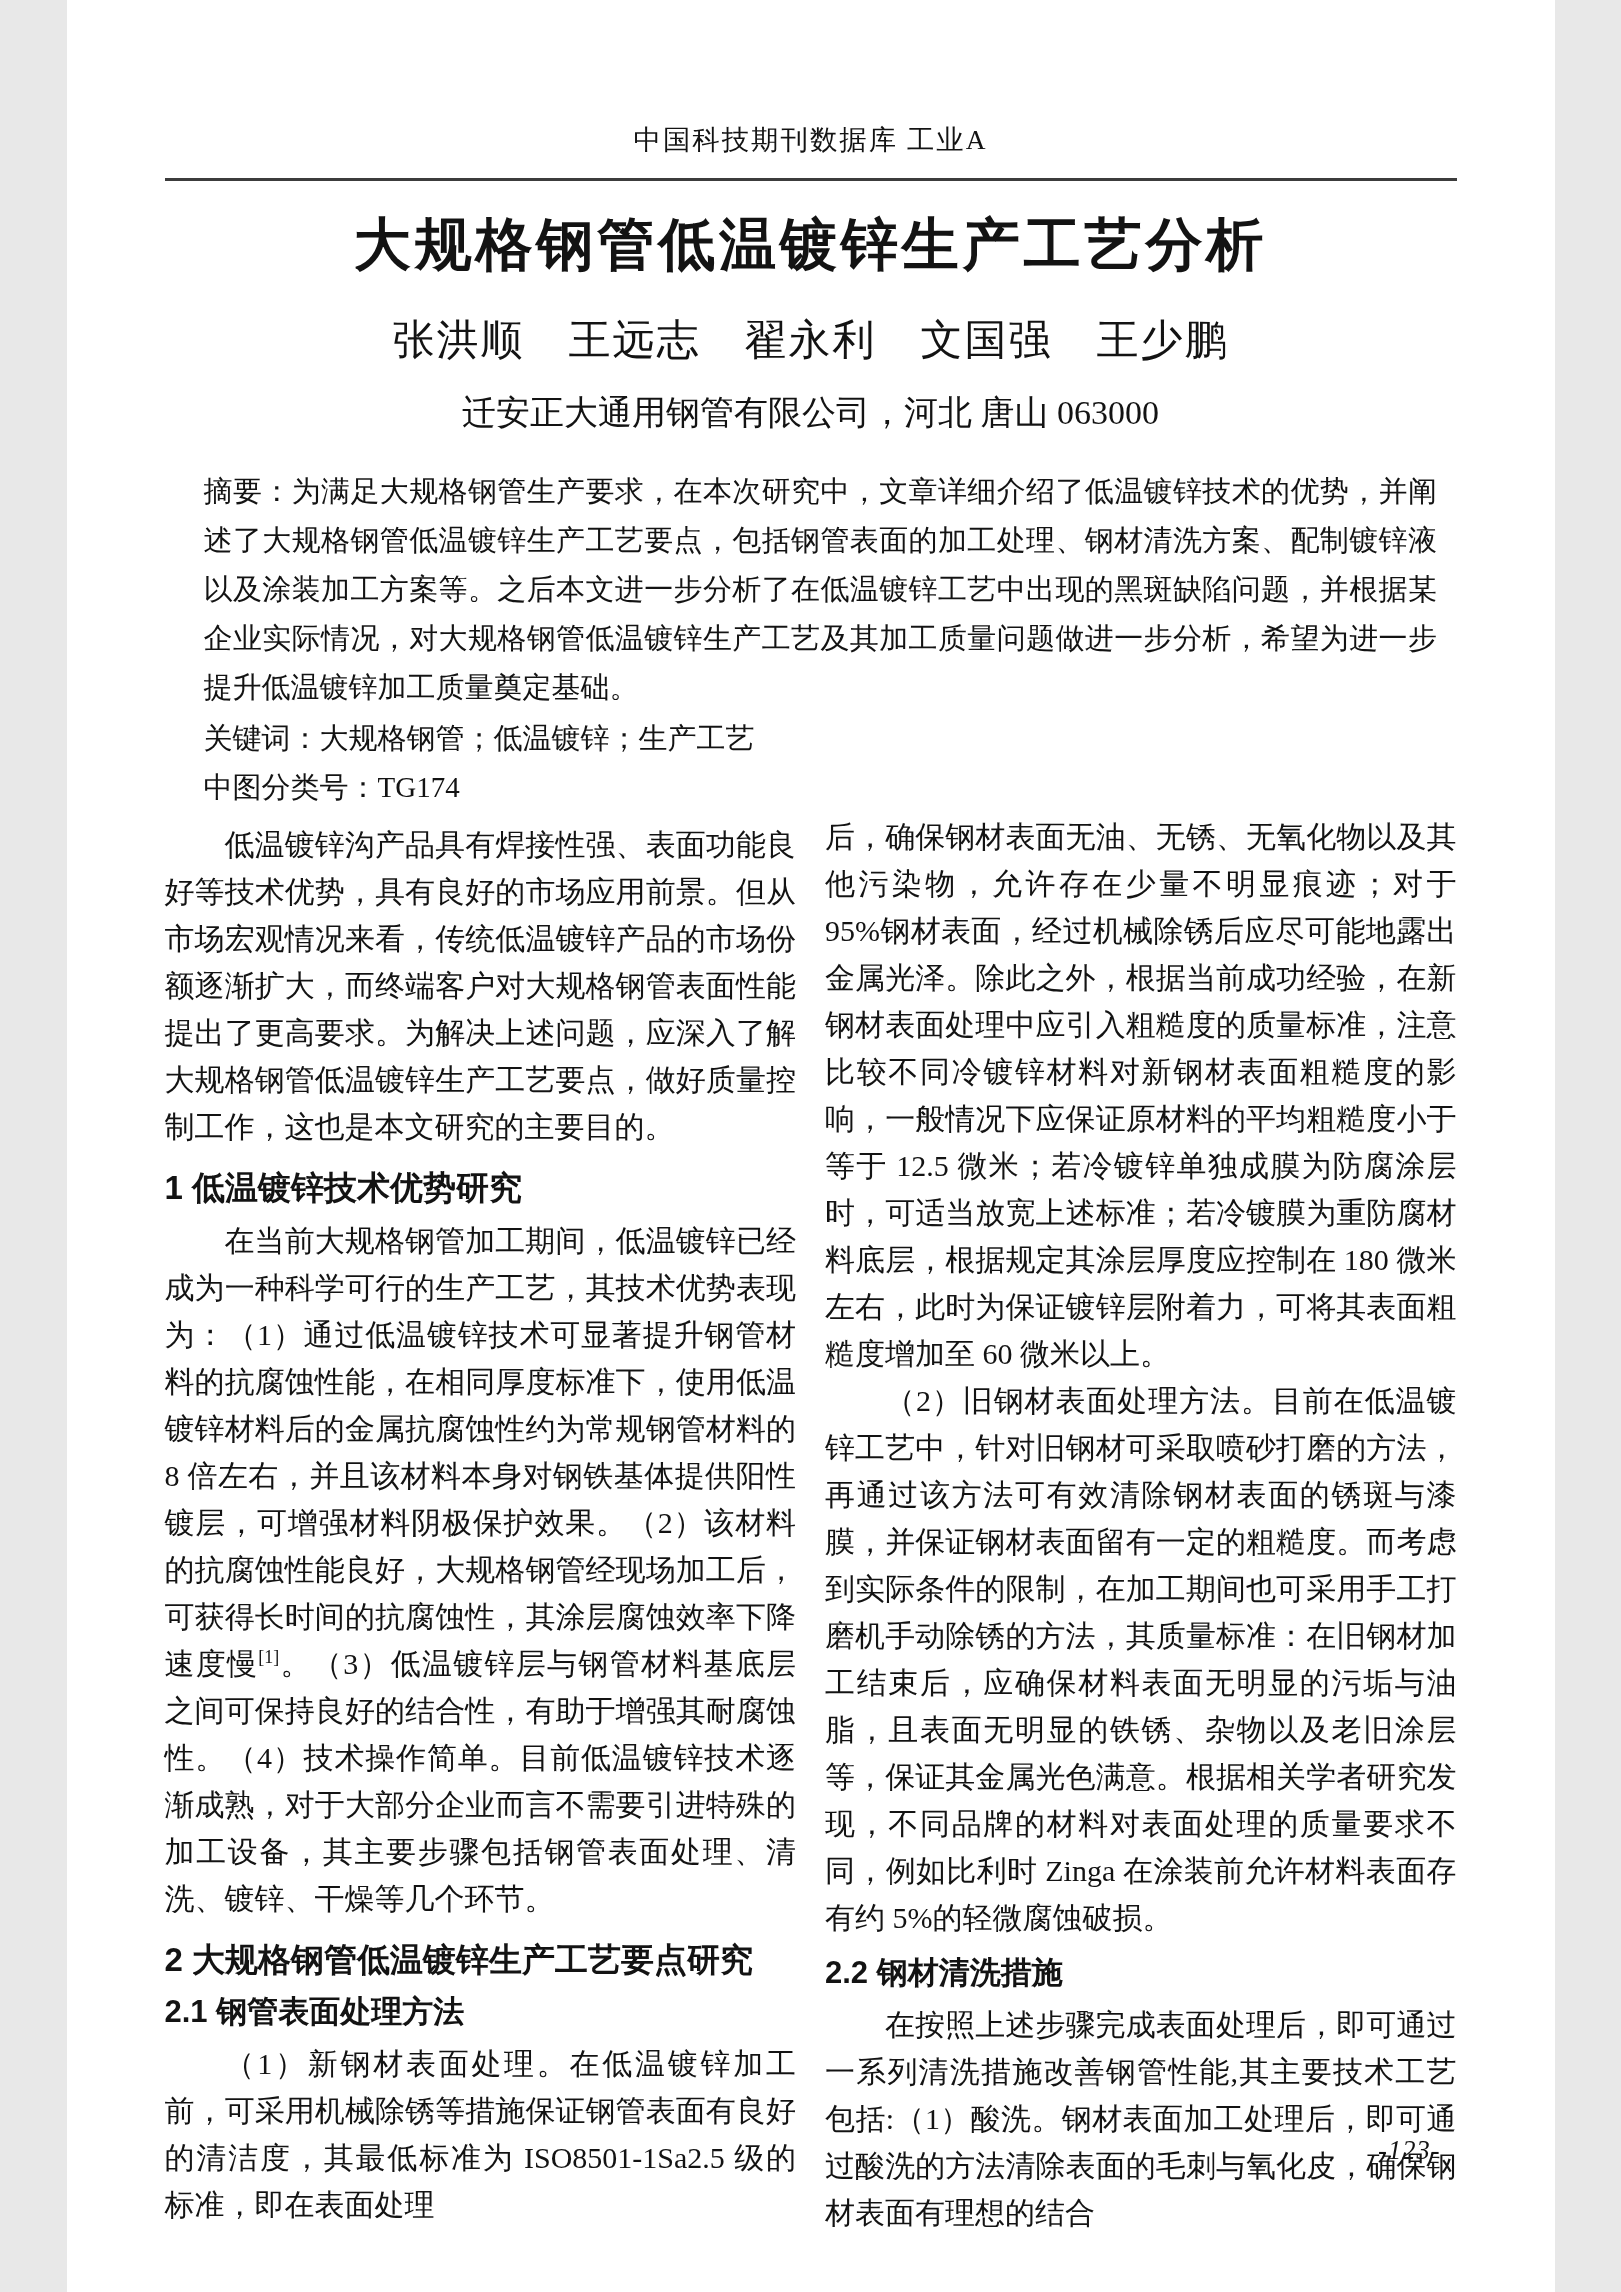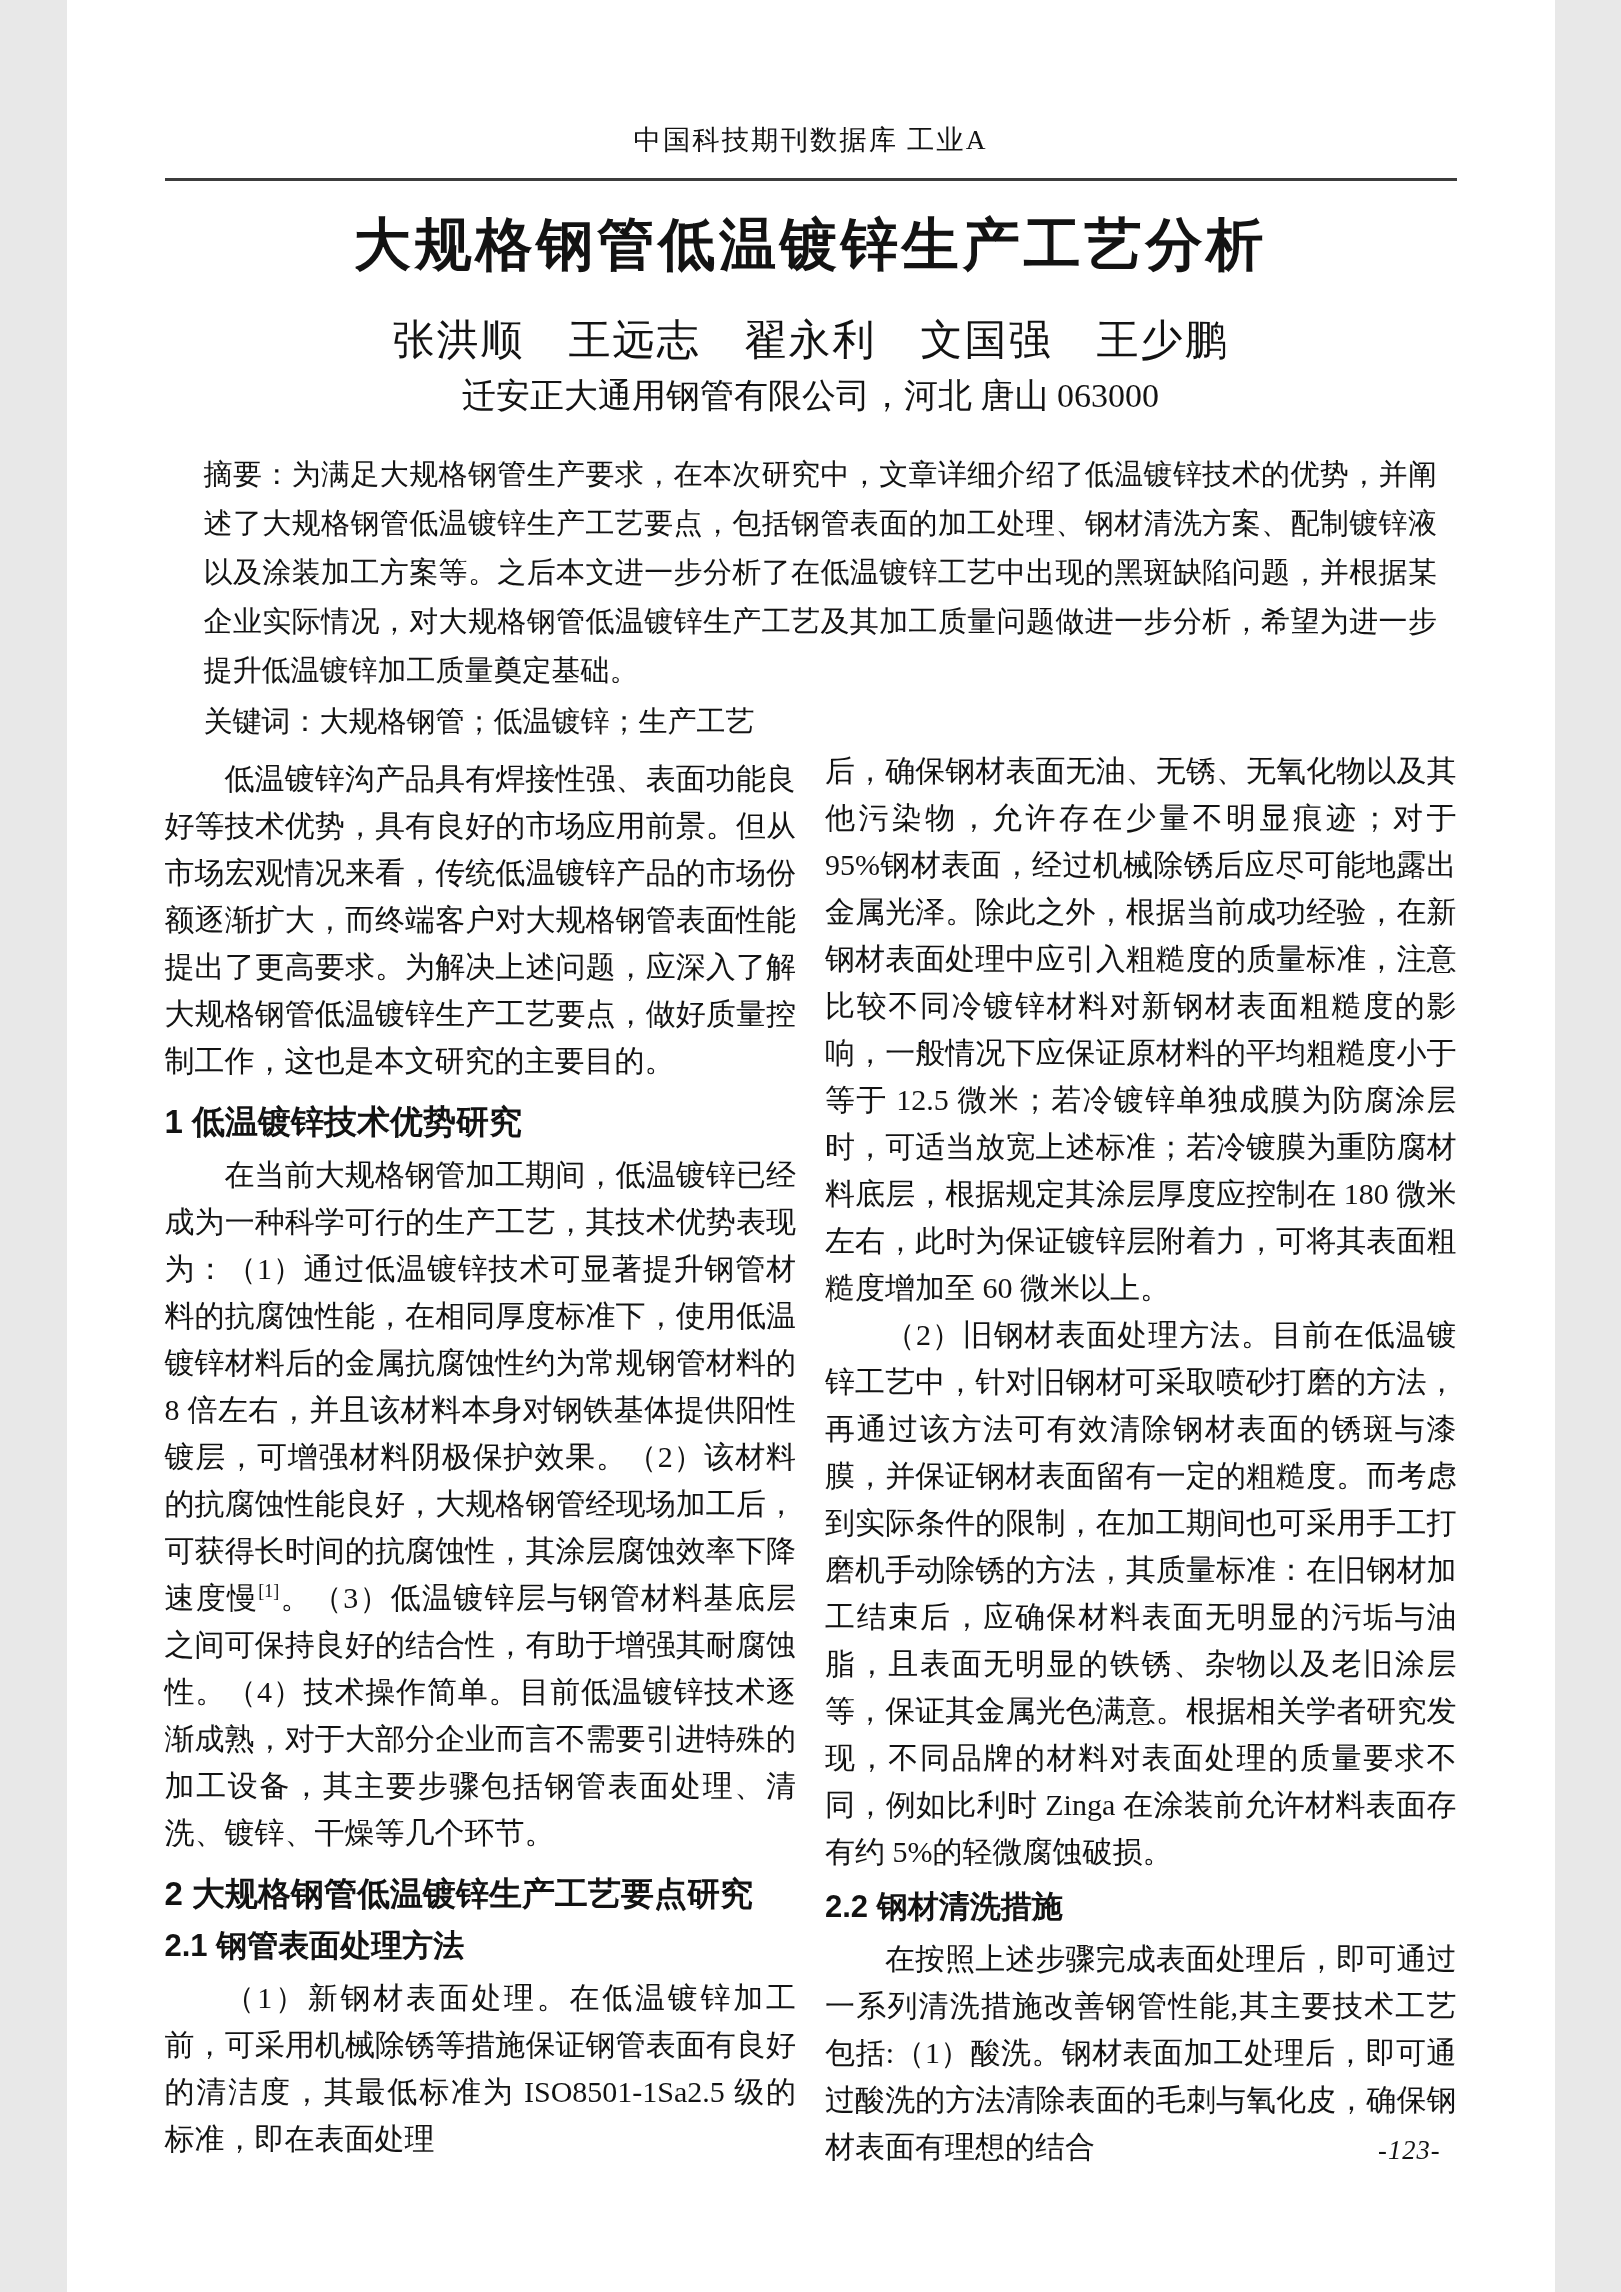"迁安正大通用钢管有限公司，河北 唐山 063000" .affiliation { margin-top: 5px -> 22px }
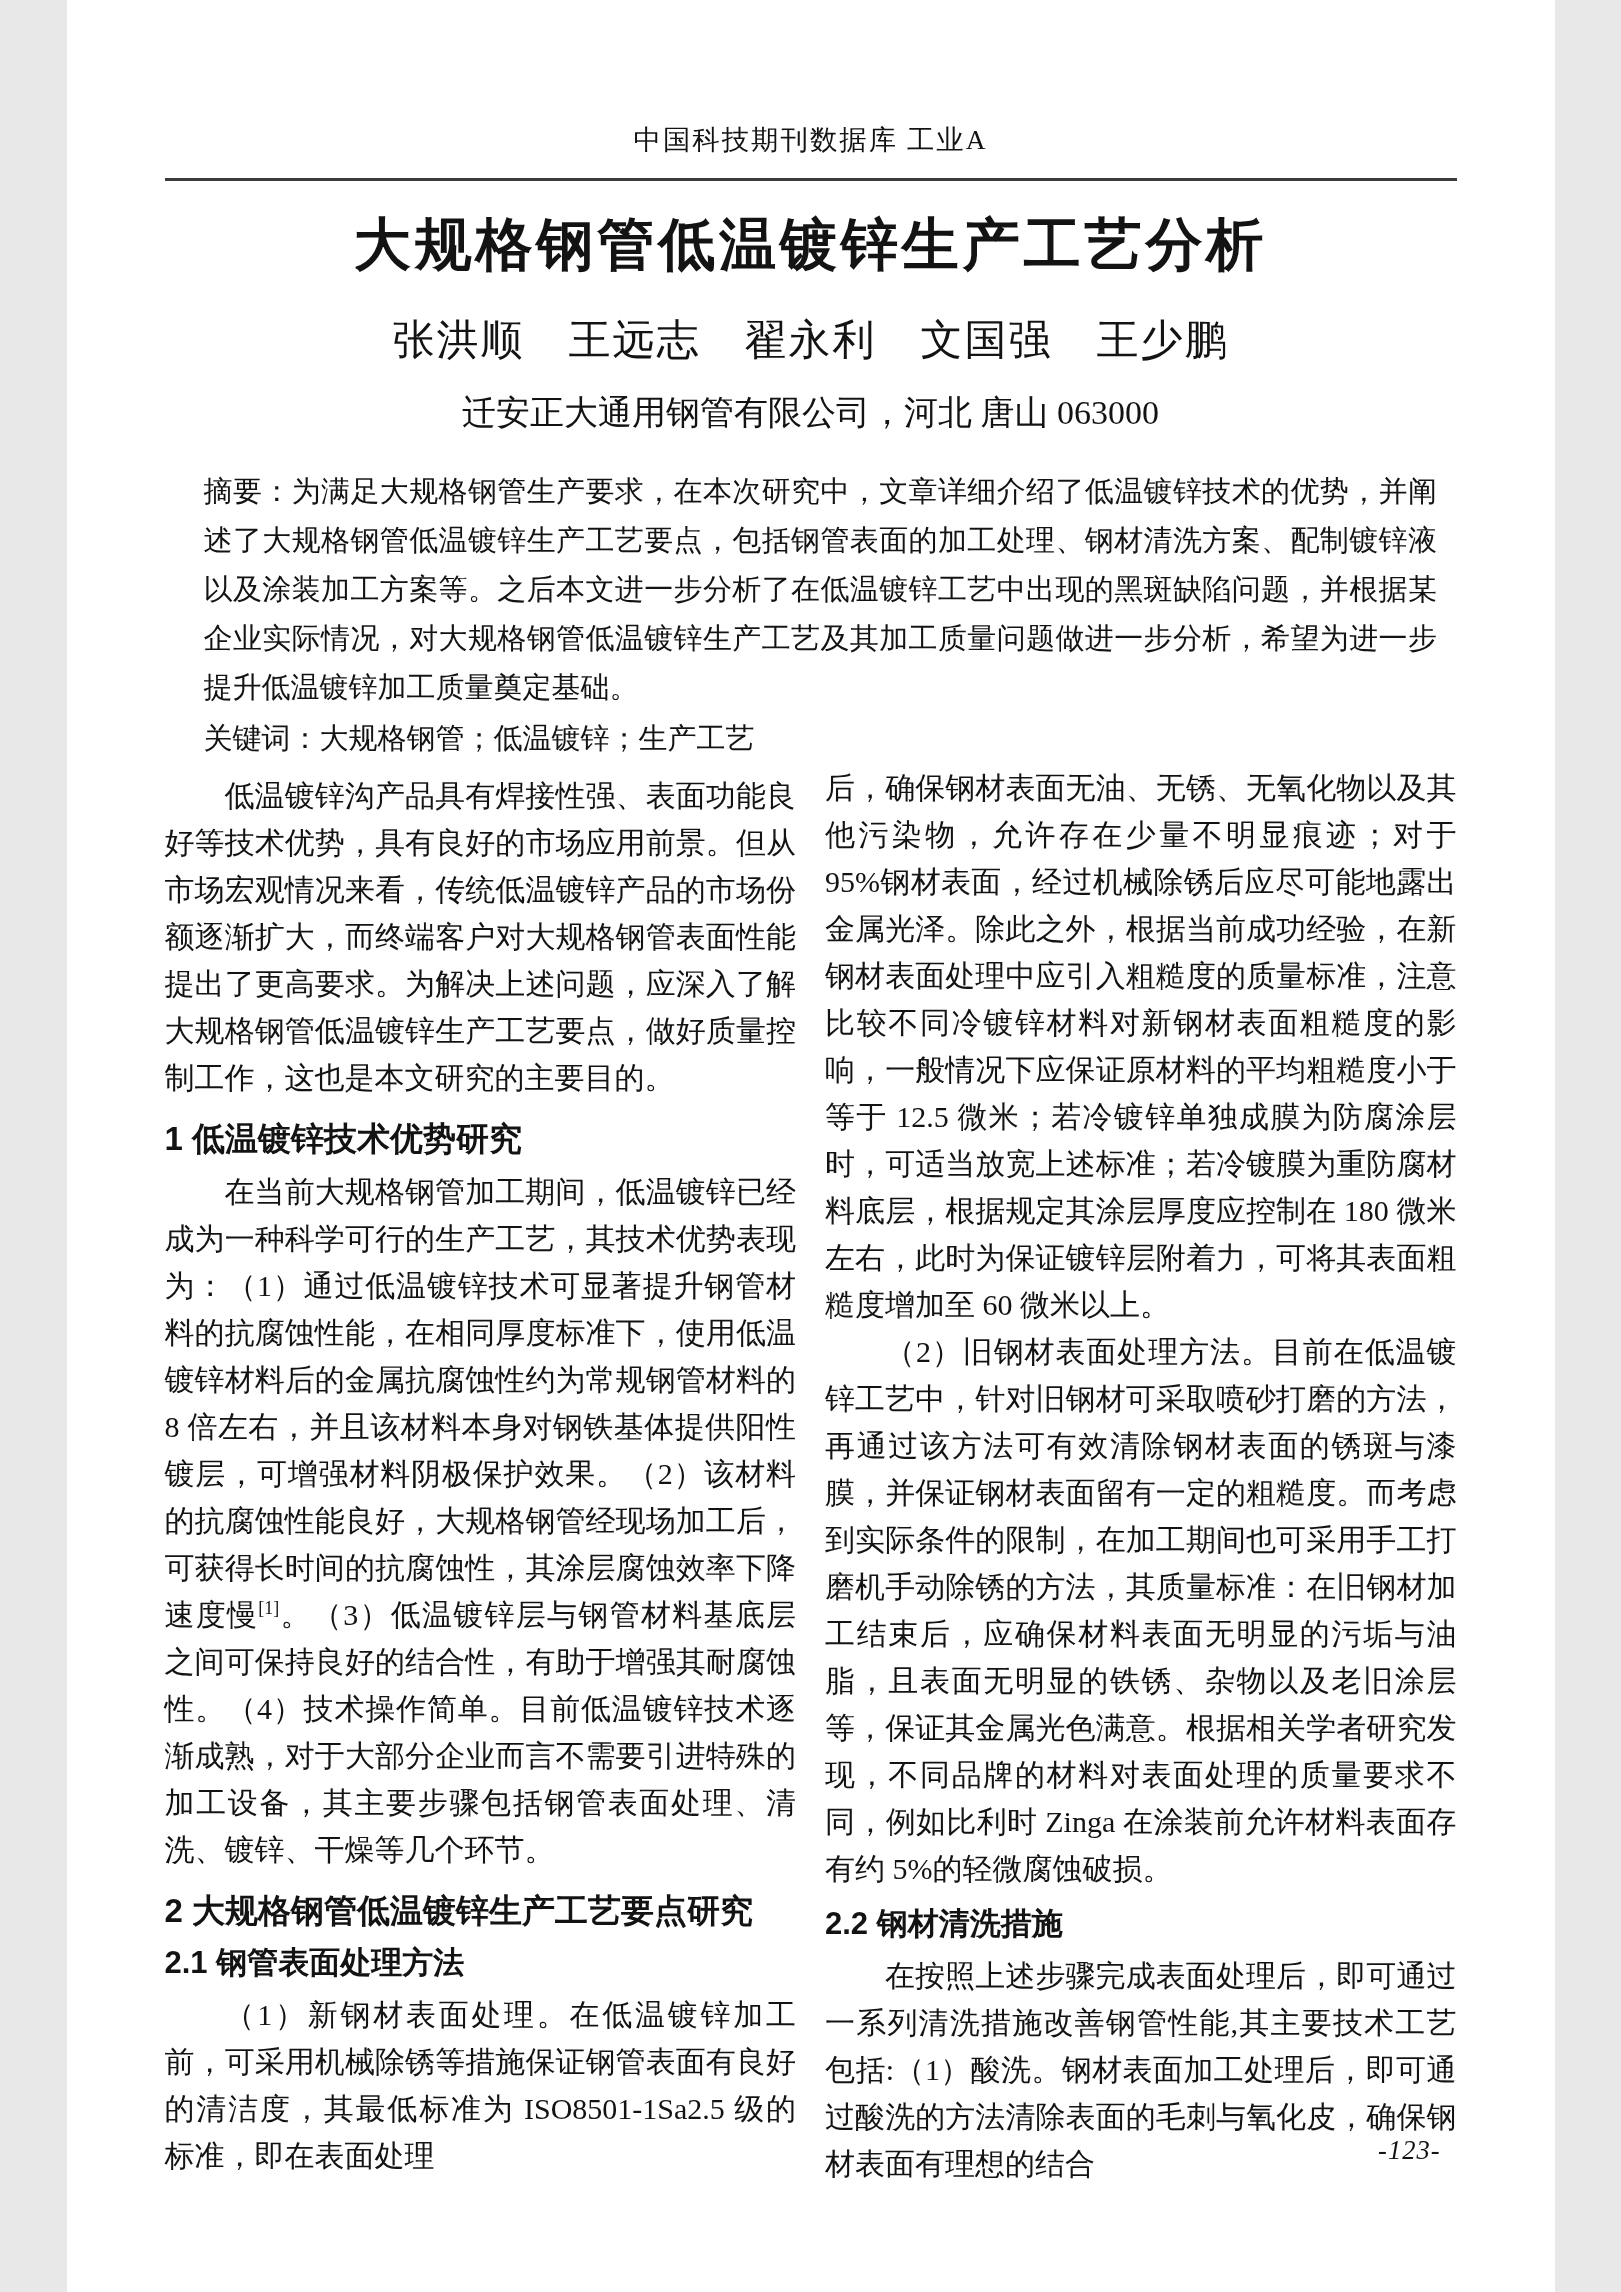"中图分类号：TG174" p.kv { html: none -> <p><span>中图分类号：</span><span>TG174</span></p> }
